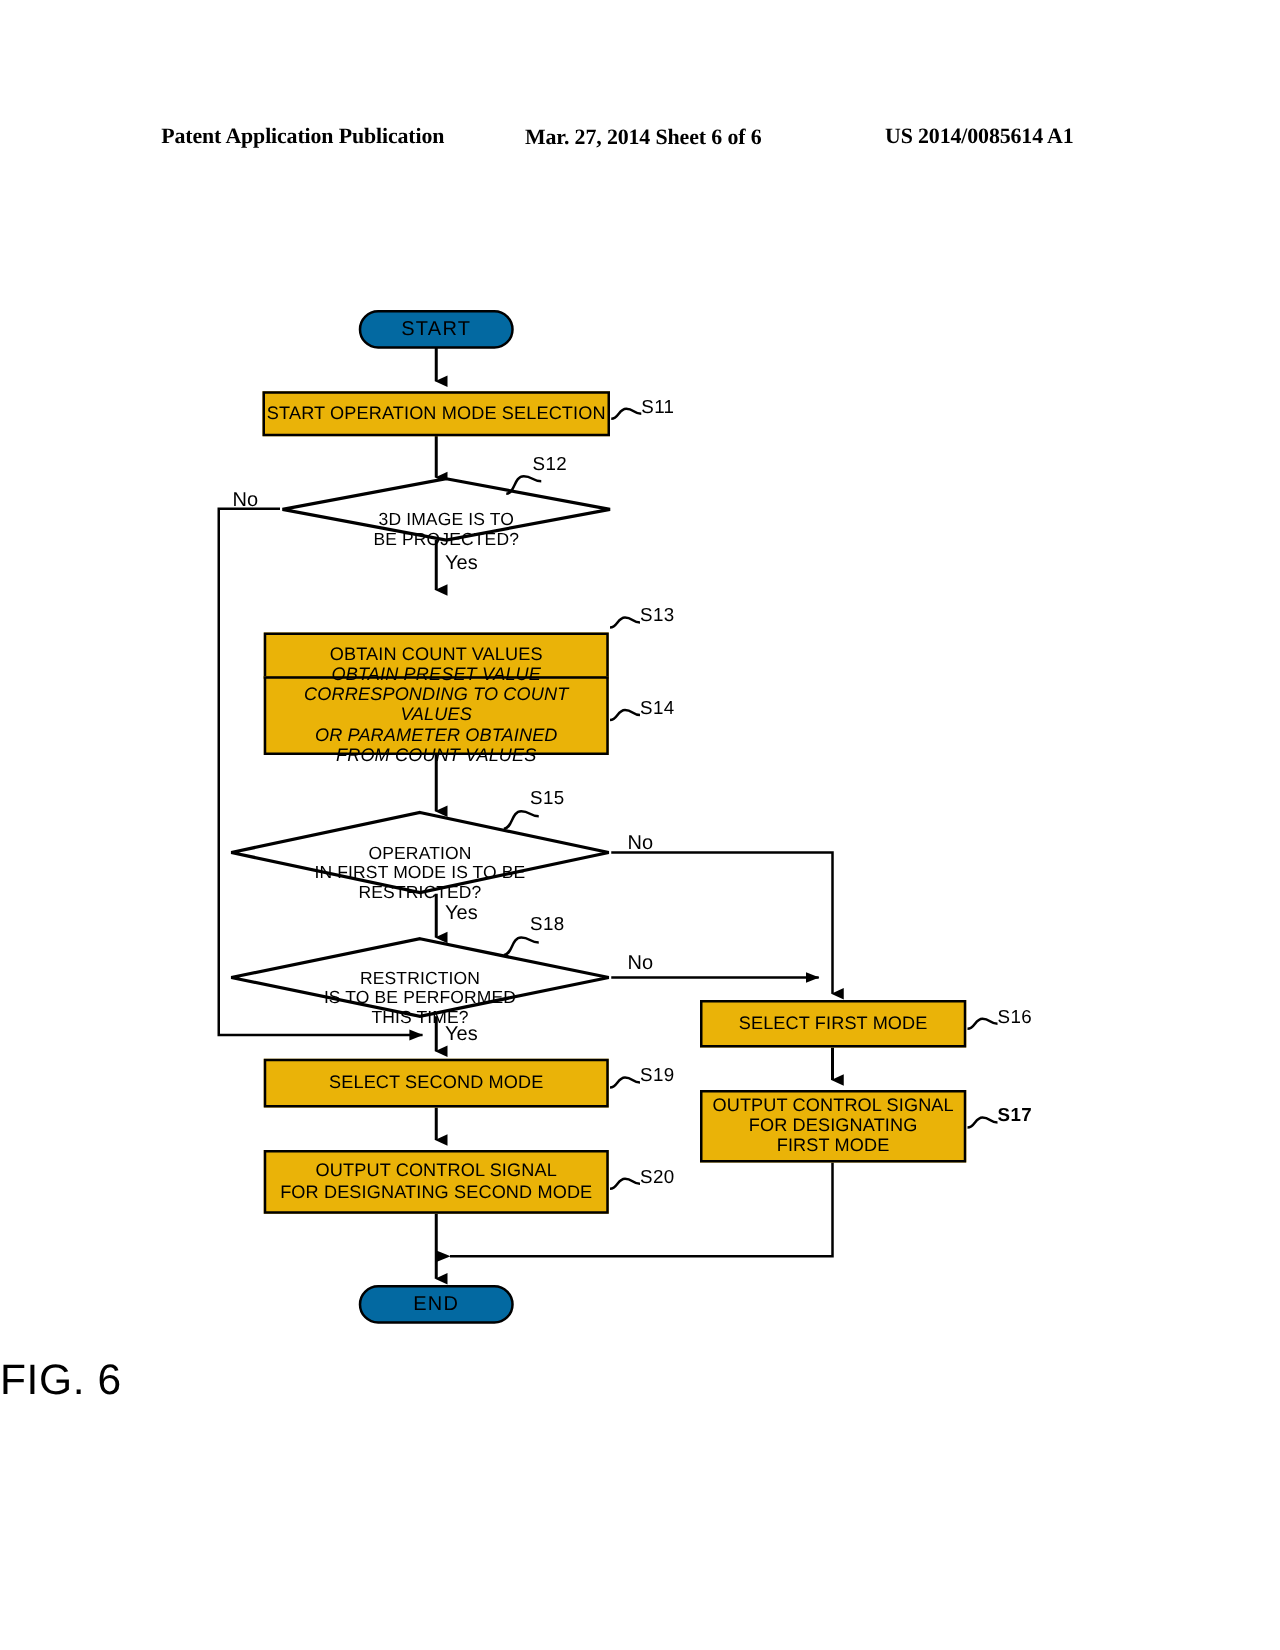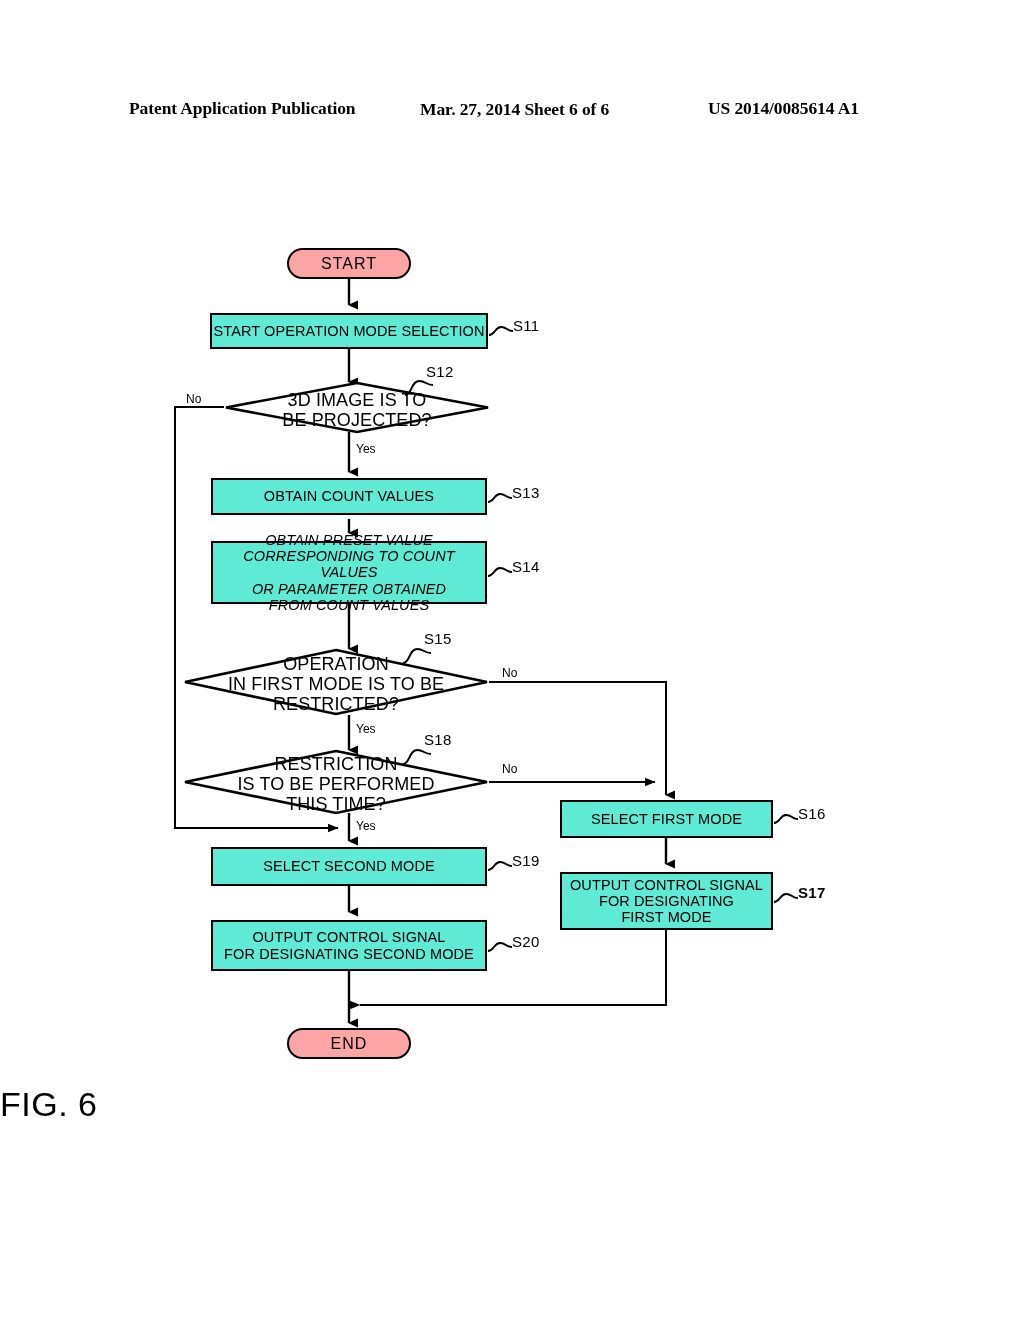"START" .terminator { background: #fca5a5 -> #0369a1 }
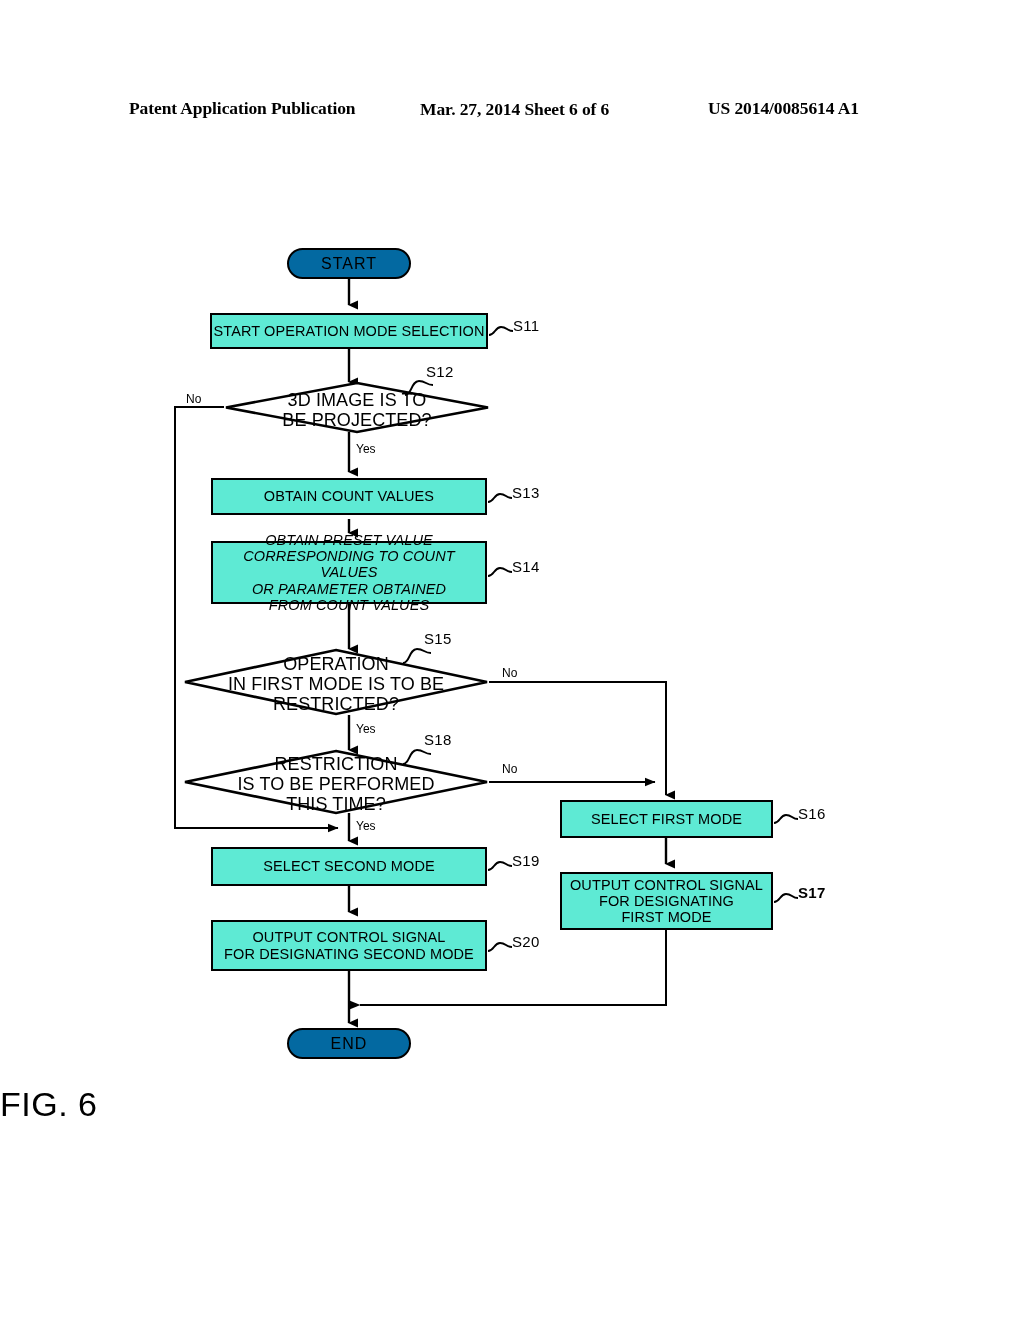"START OPERATION MODE SELECTION" .process { background: #5eead4 -> #eab308 }
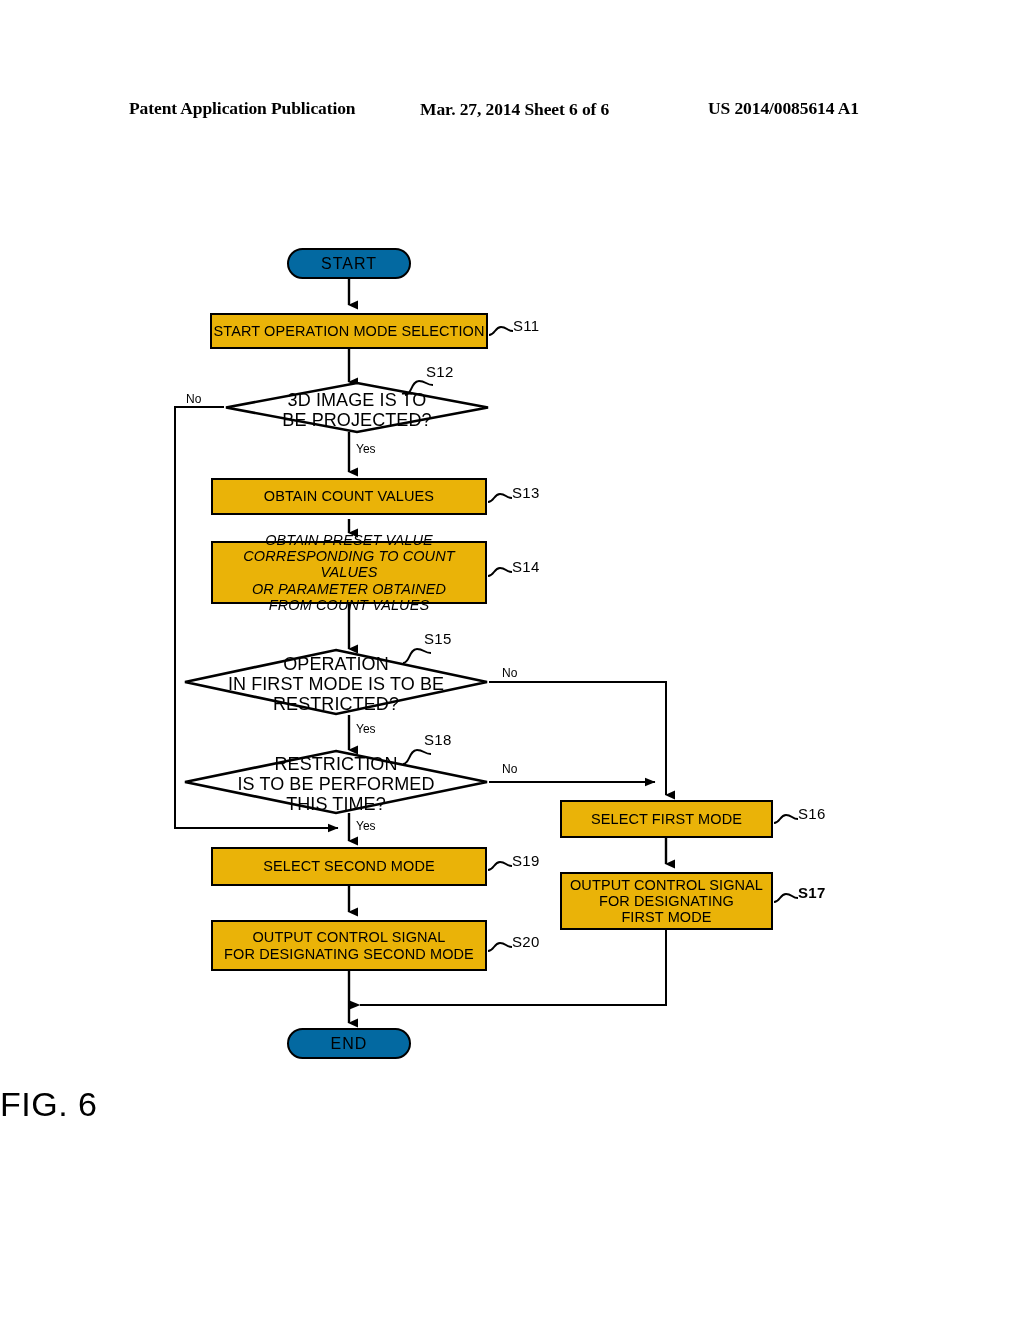"No" .edge-label { font-size: 12px -> 16px }
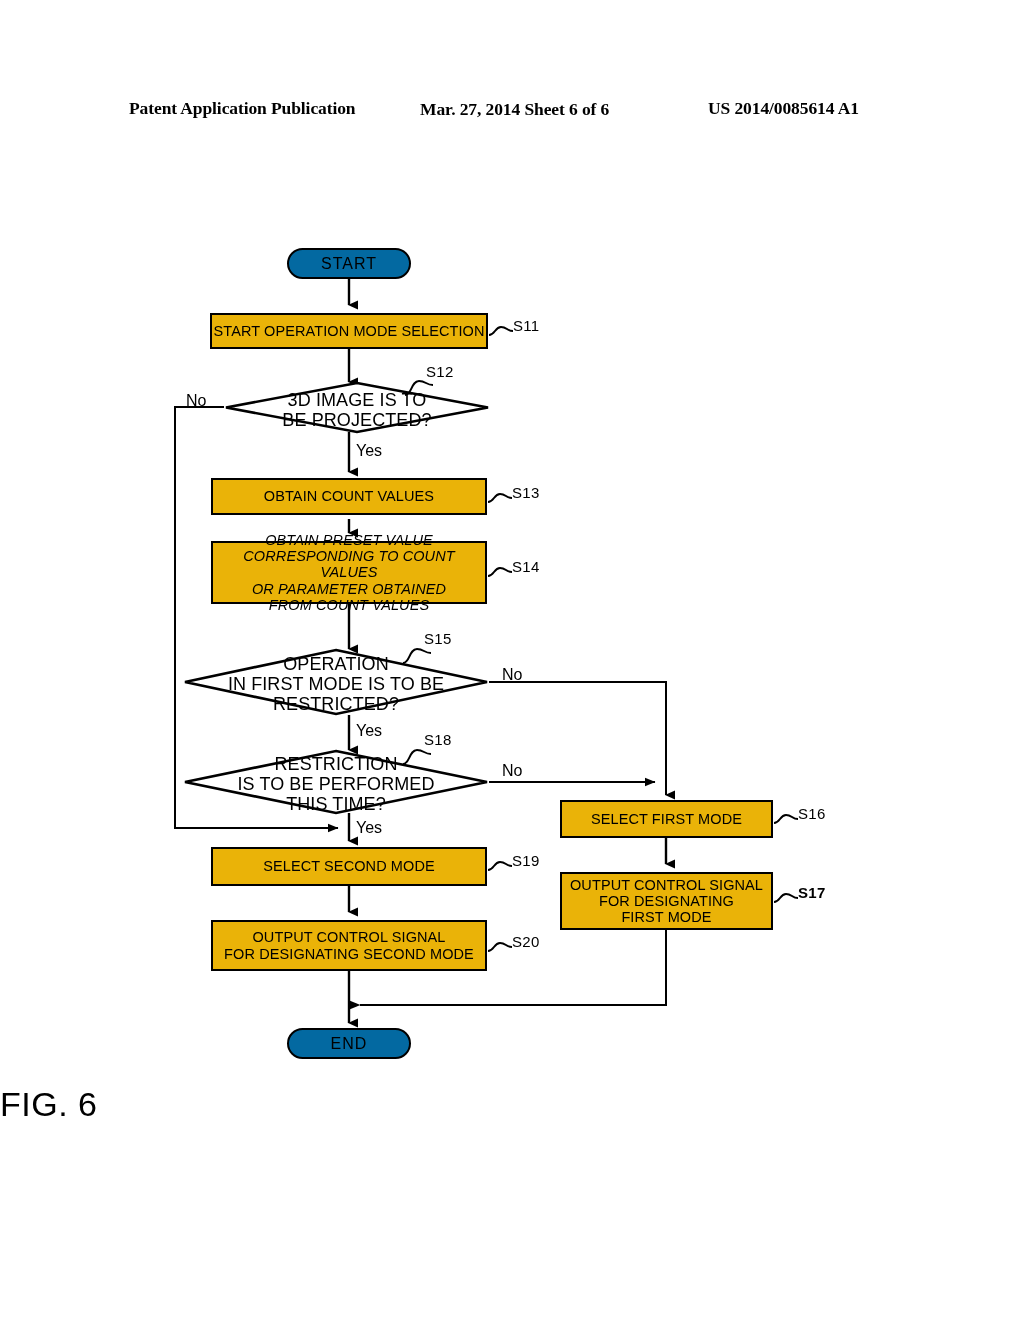"3D IMAGE IS TO" .decision-text { font-size: 18px -> 14px; top: 3px -> 16px }
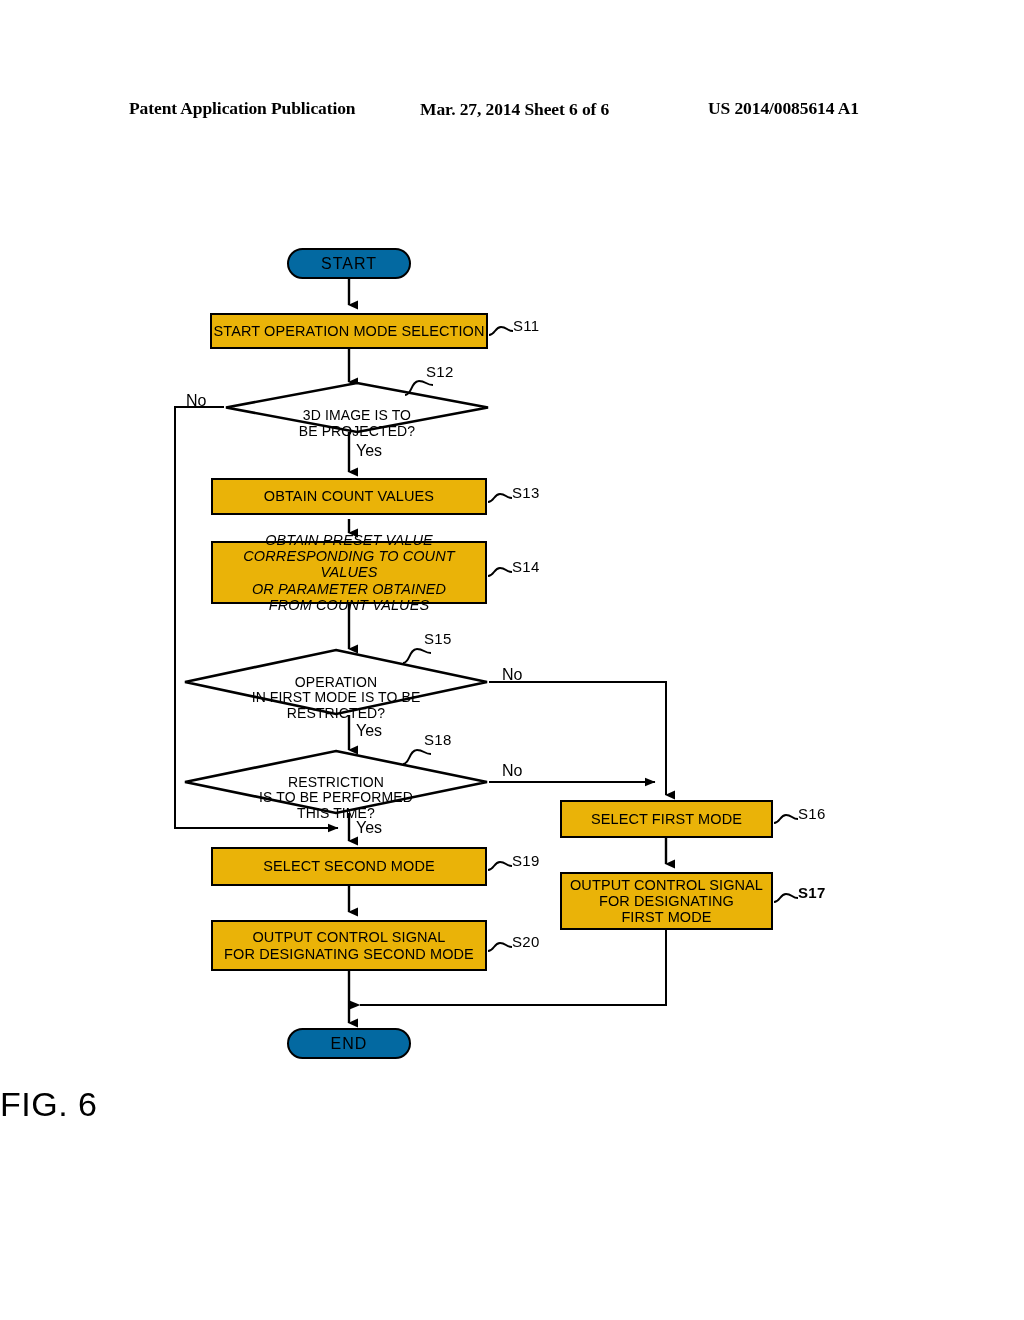"OBTAIN COUNT VALUES" div.node { top: 478px -> 506px }
